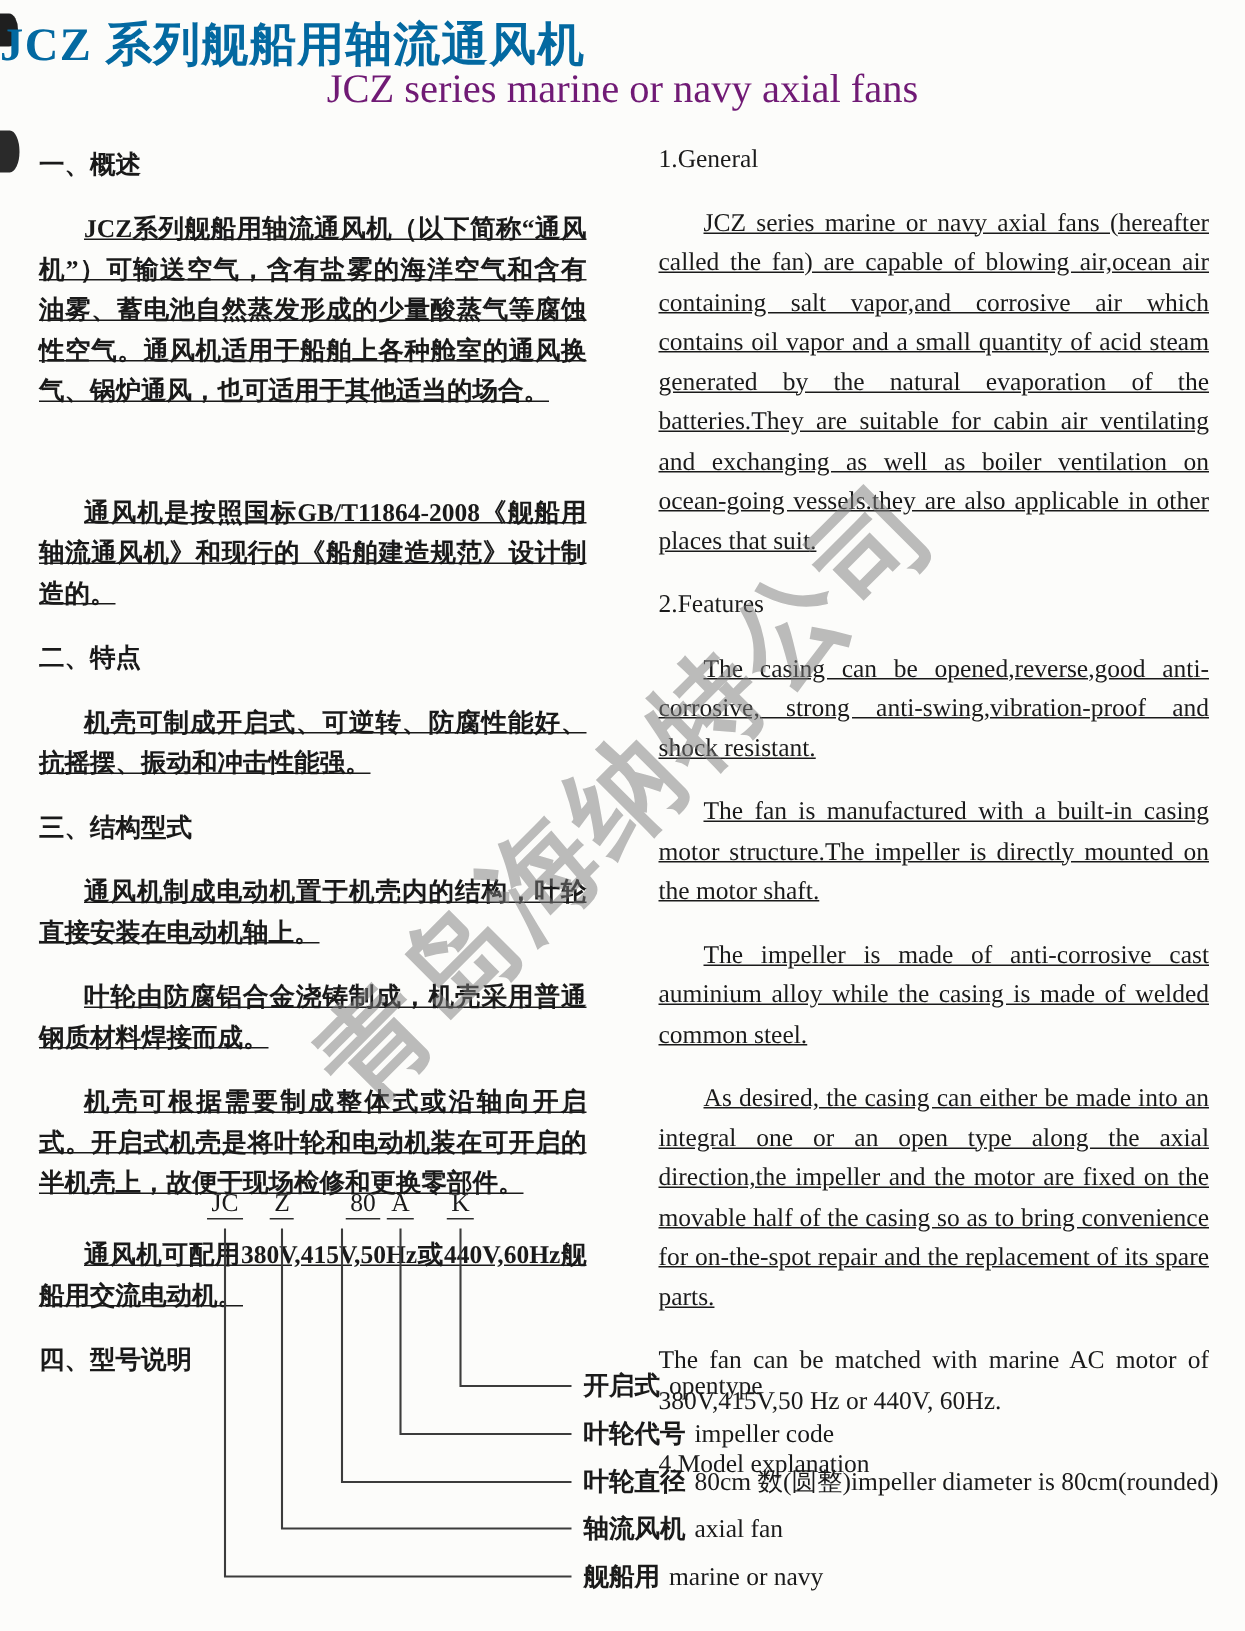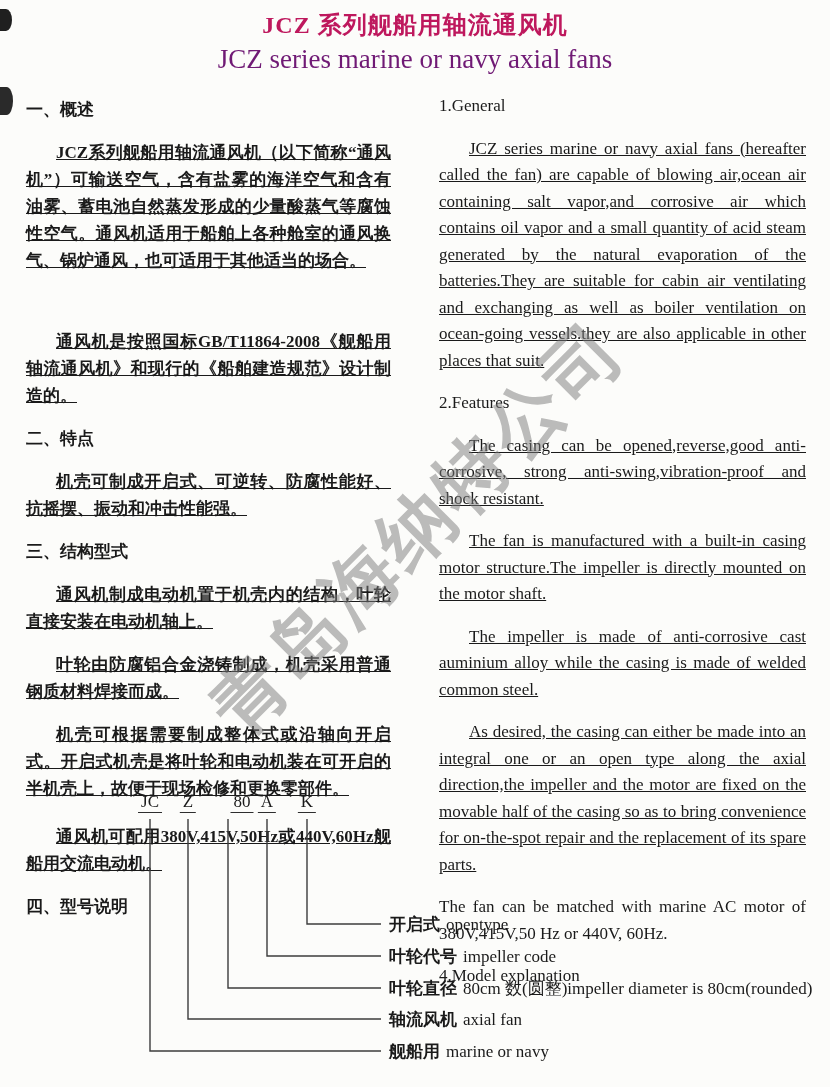"JCZ 系列舰船用轴流通风机" .title-zh { color: #be185d -> #0369a1; font-size: 24px -> 31px; text-align: center -> none }
